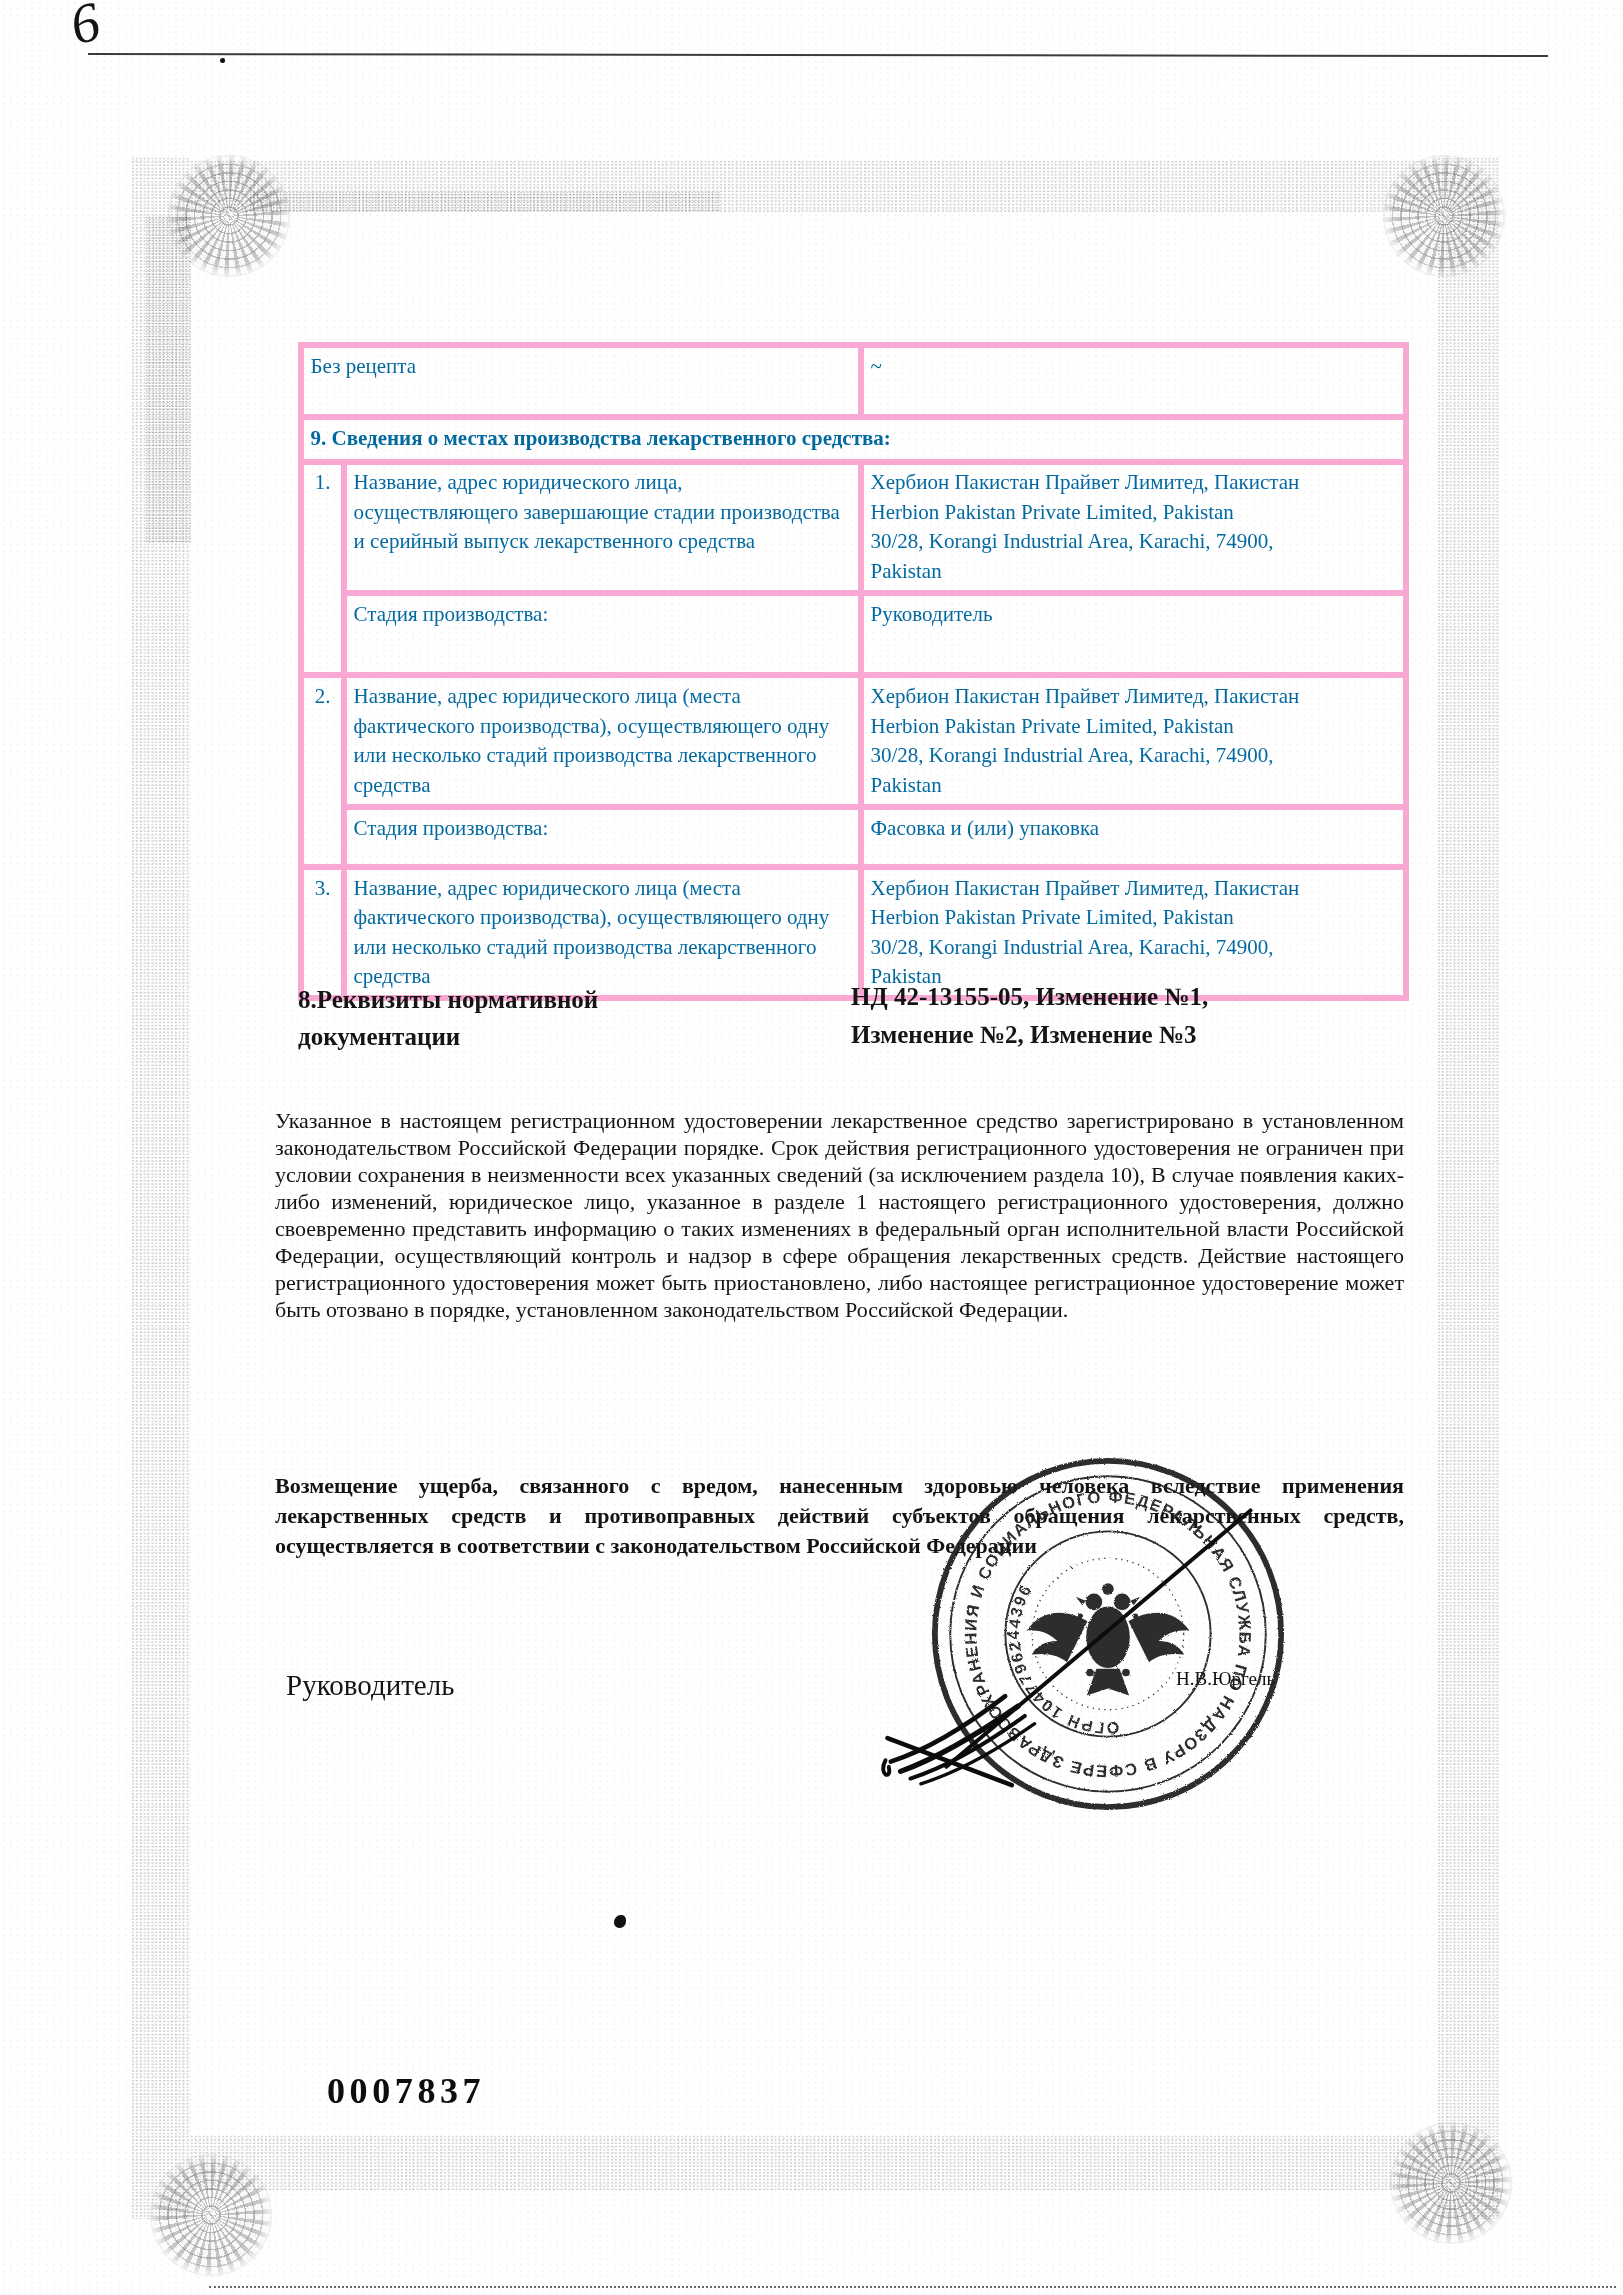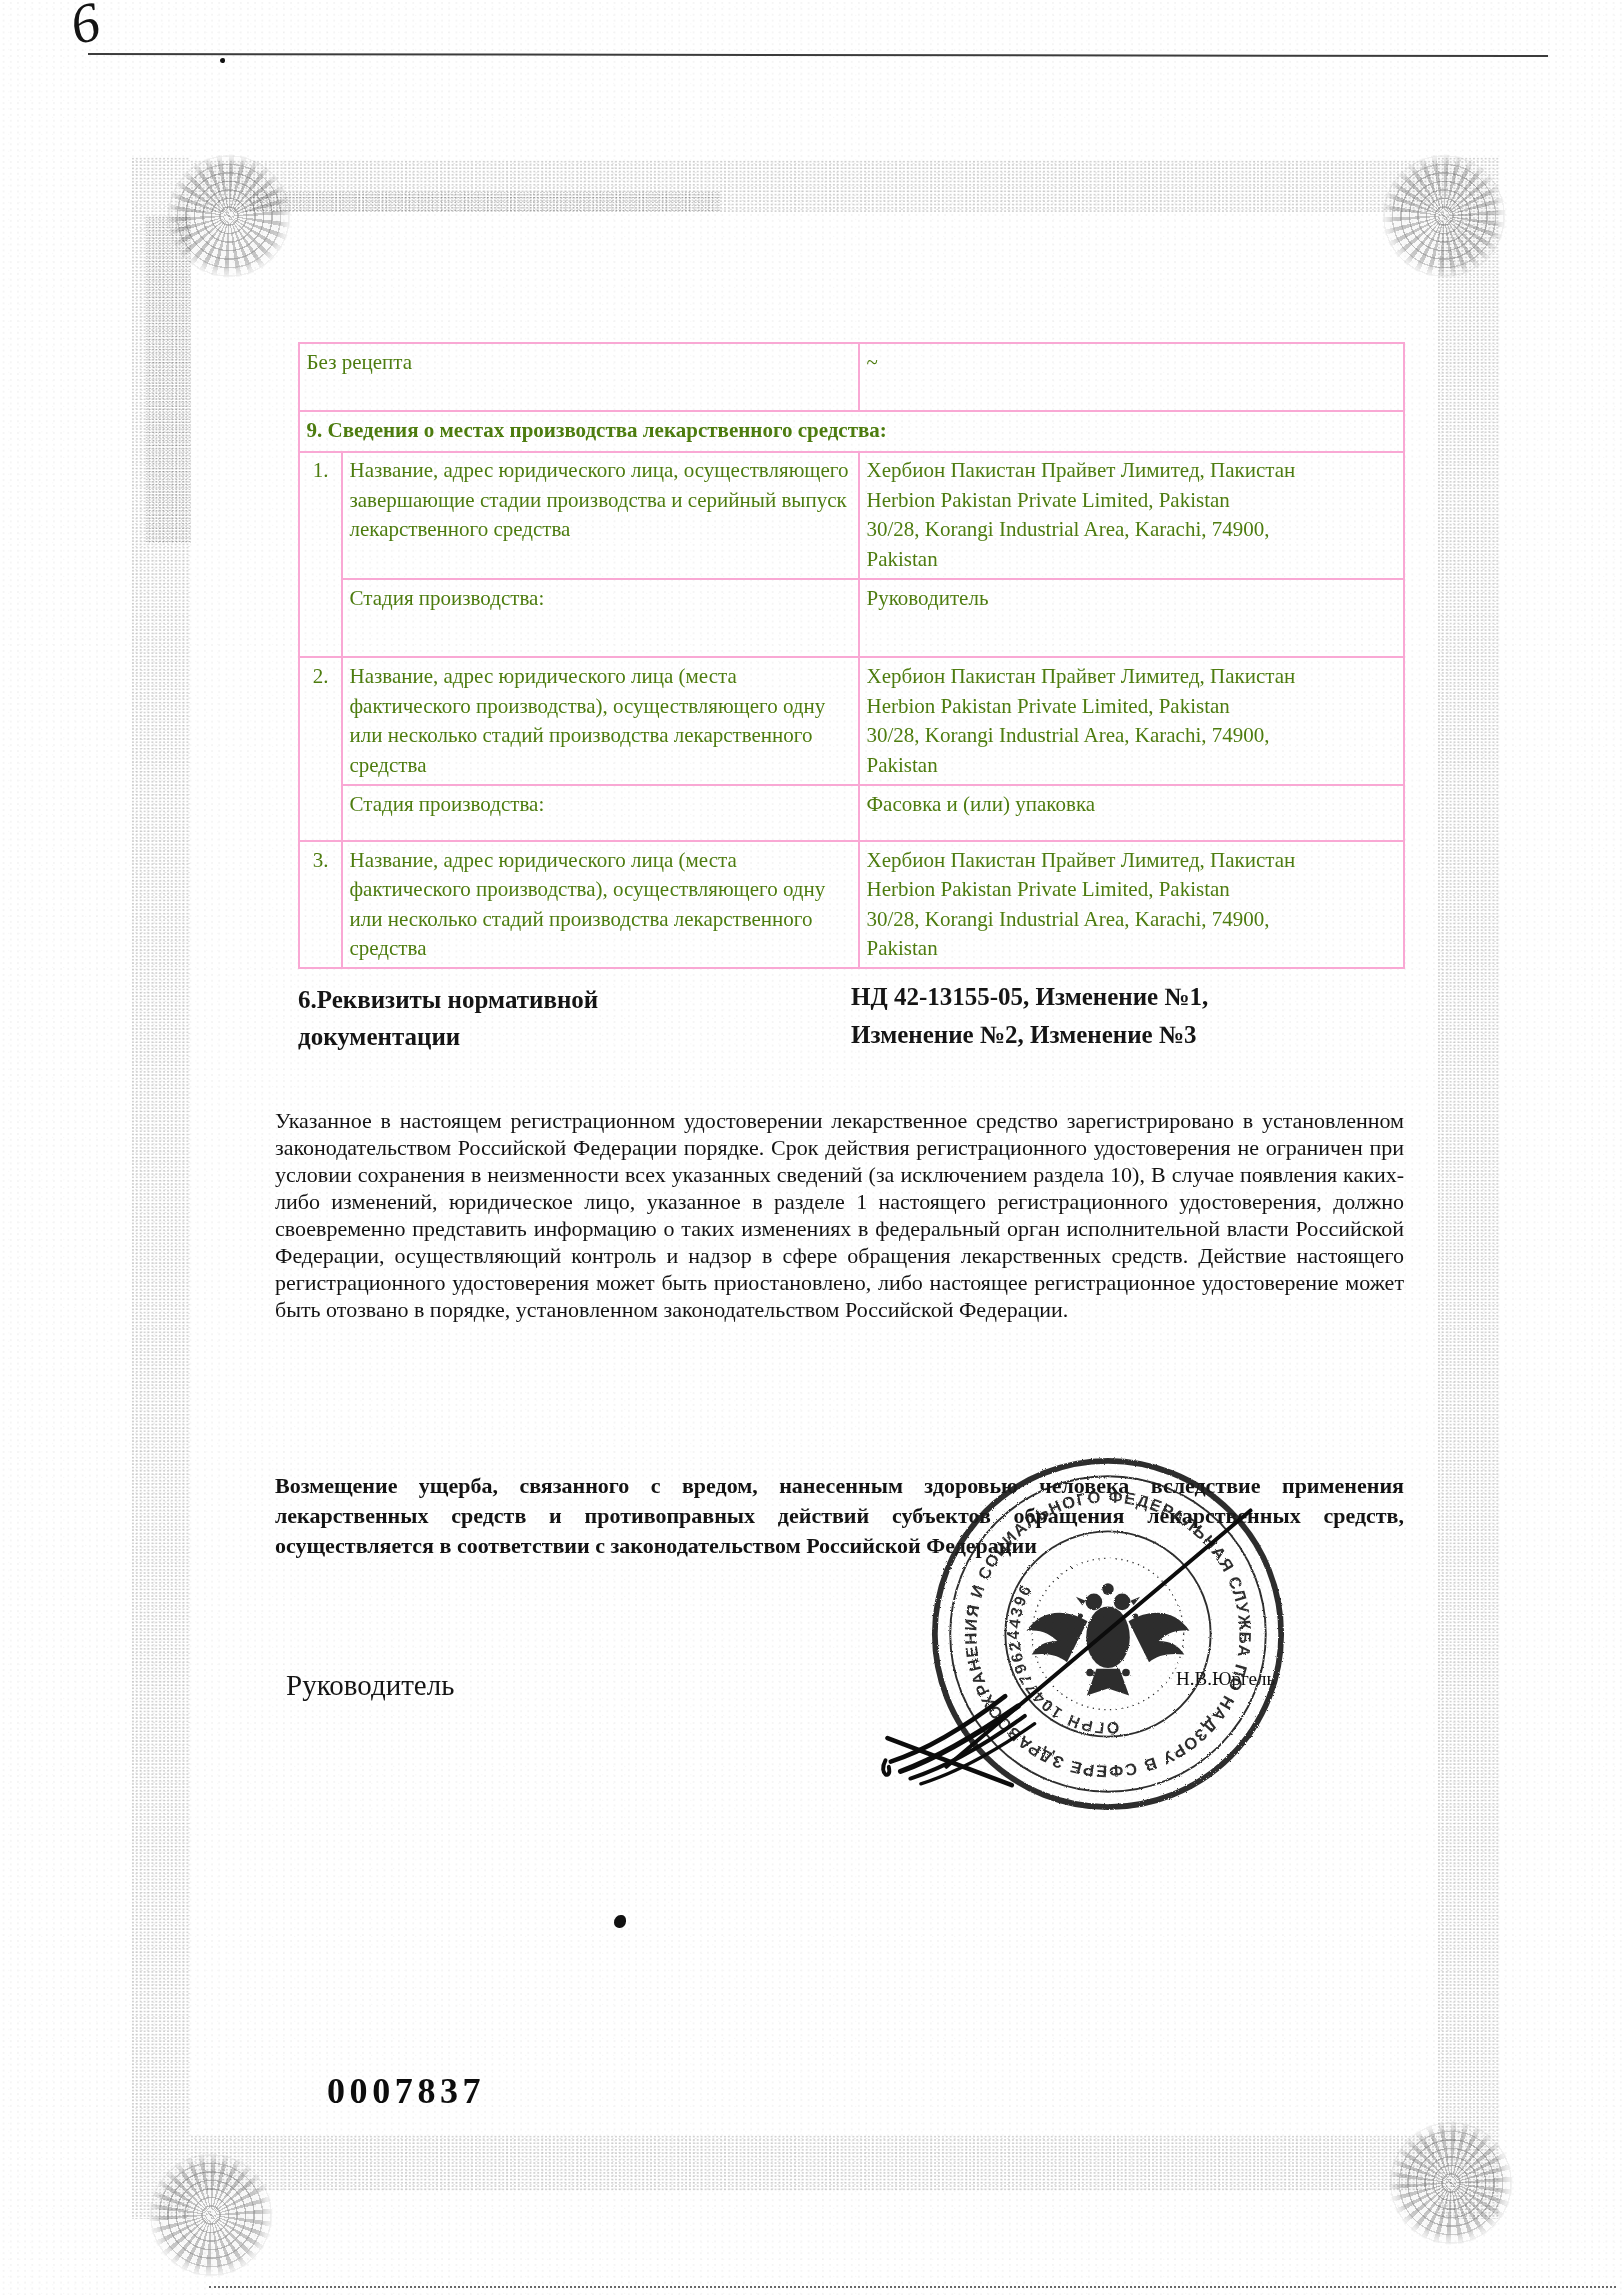"Без рецепта" table.man td { border: 2px solid #f9a8d4 -> 6px solid #f9a8d4; color: #4d7c0f -> #0369a1 }
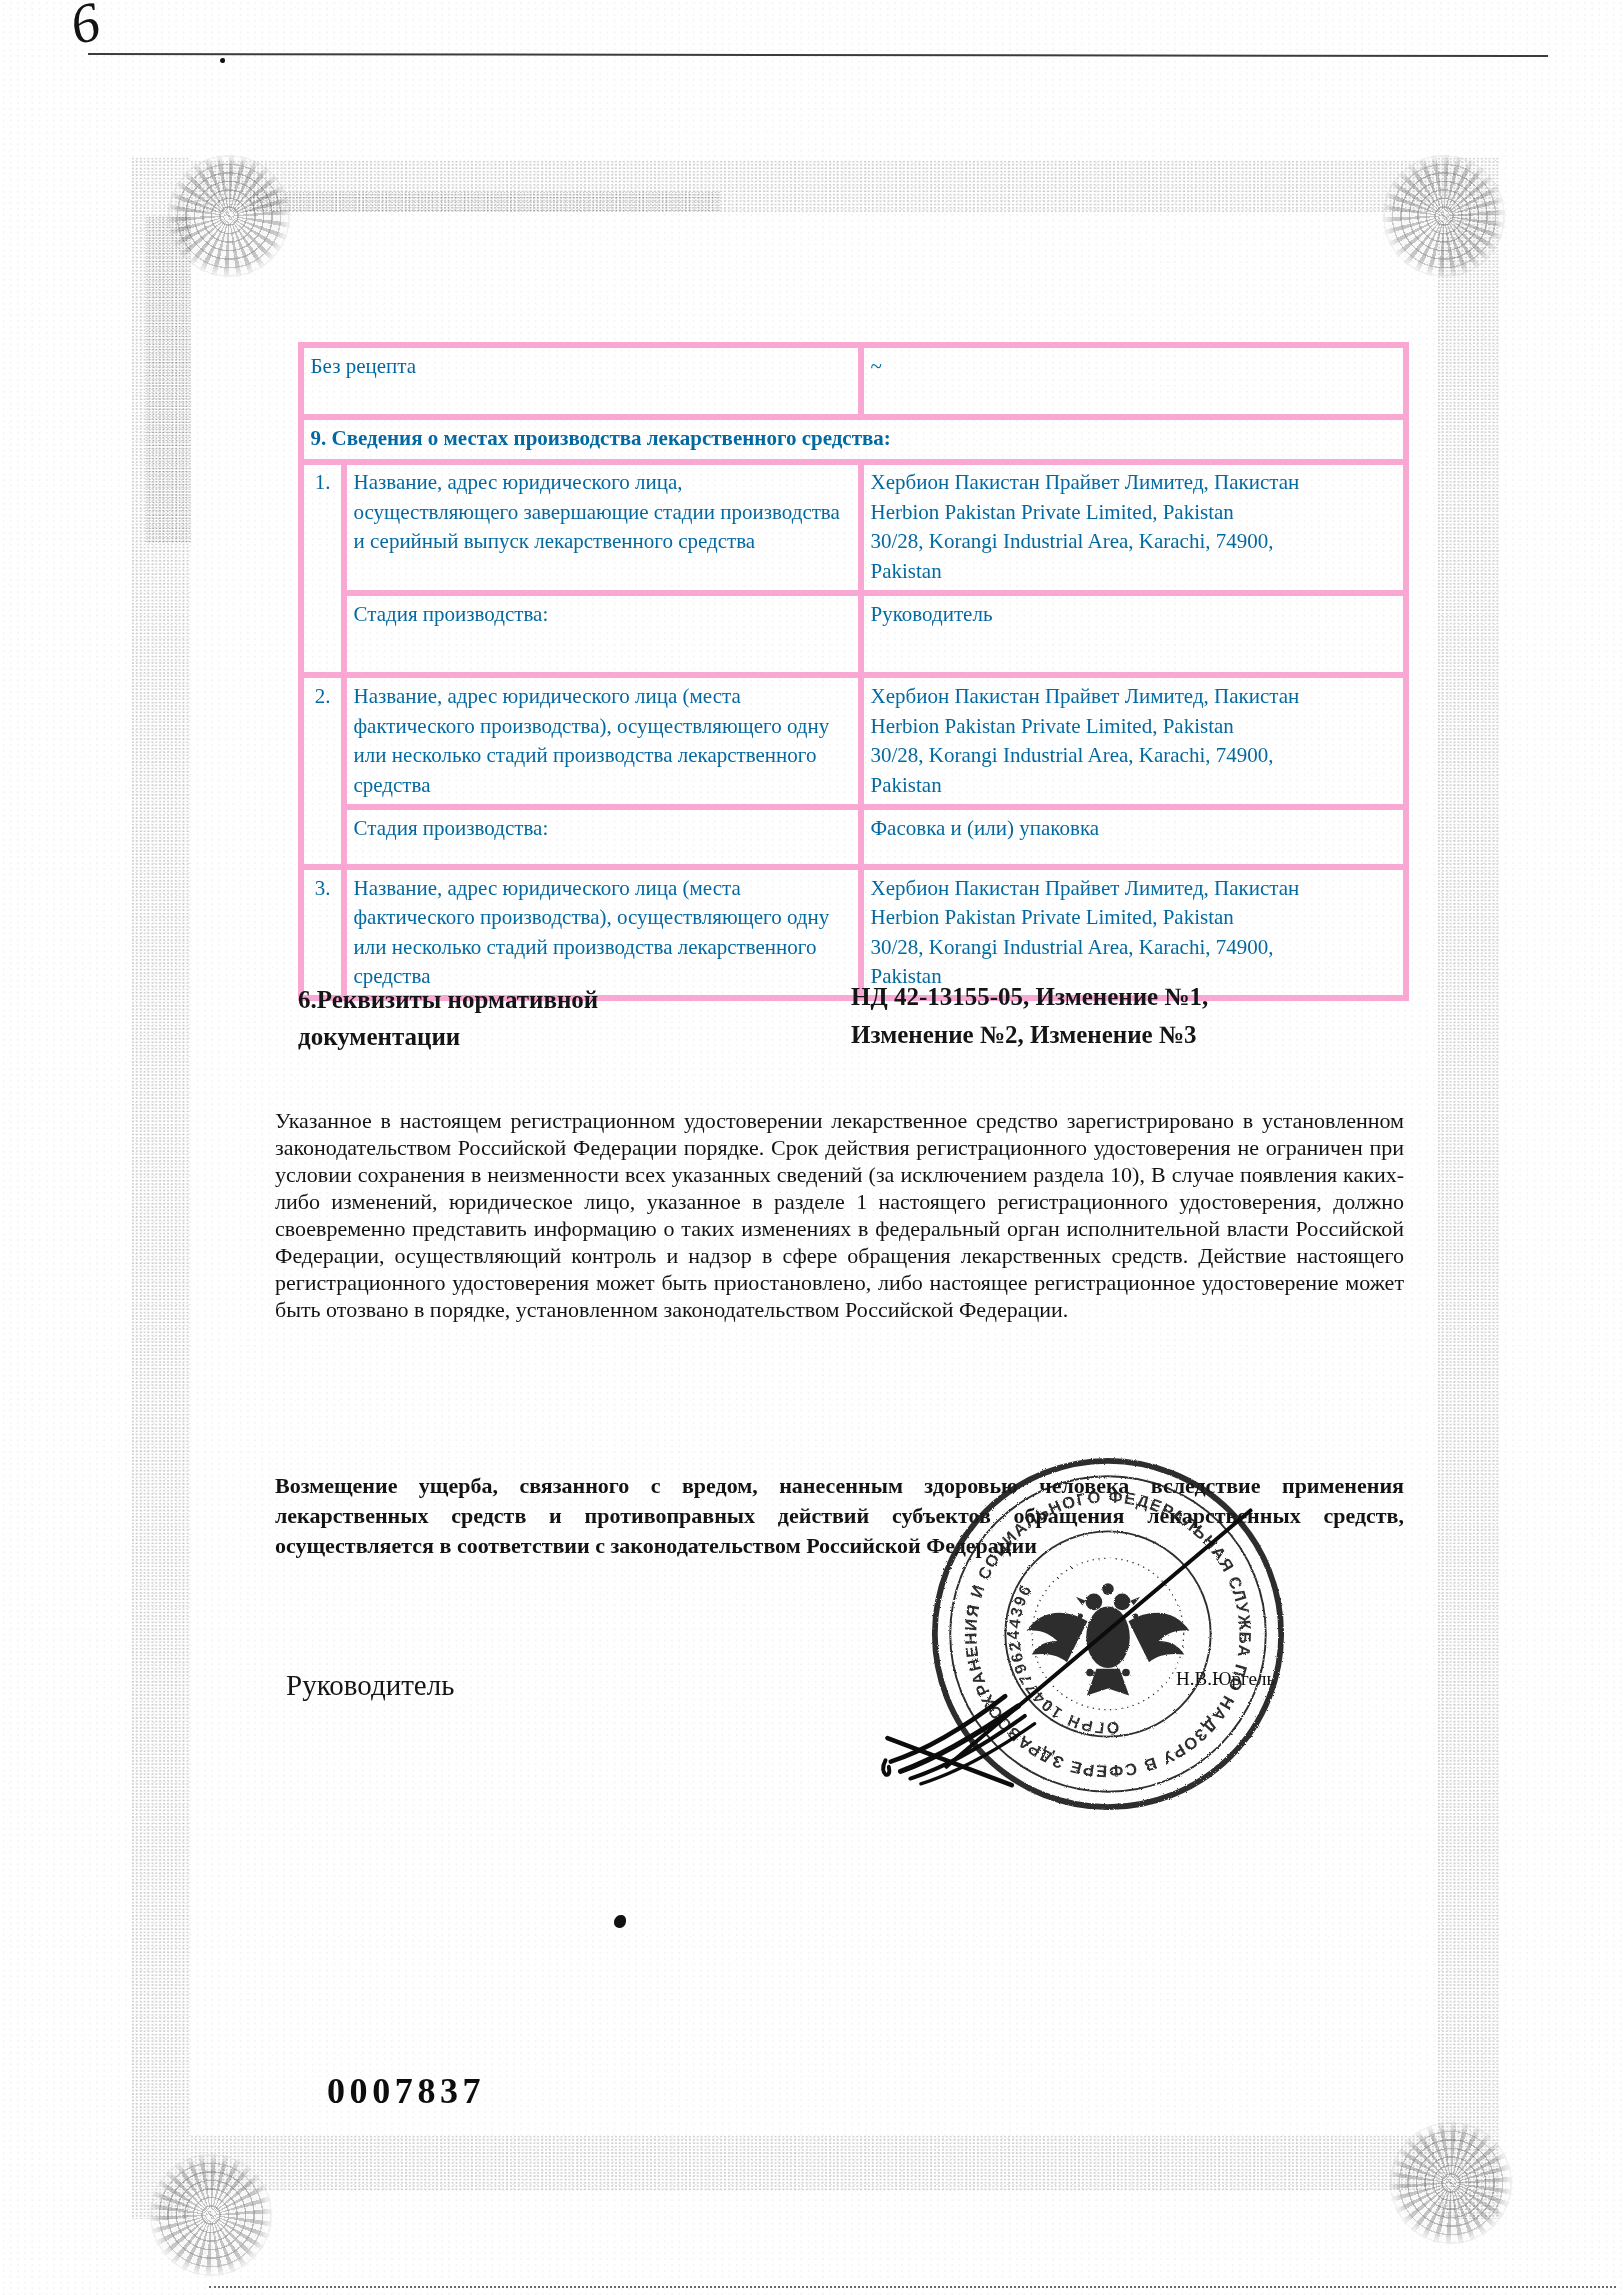"6.Реквизиты нормативной документации" div.sec10 { text: 6.Реквизиты -> 8.Реквизиты }
